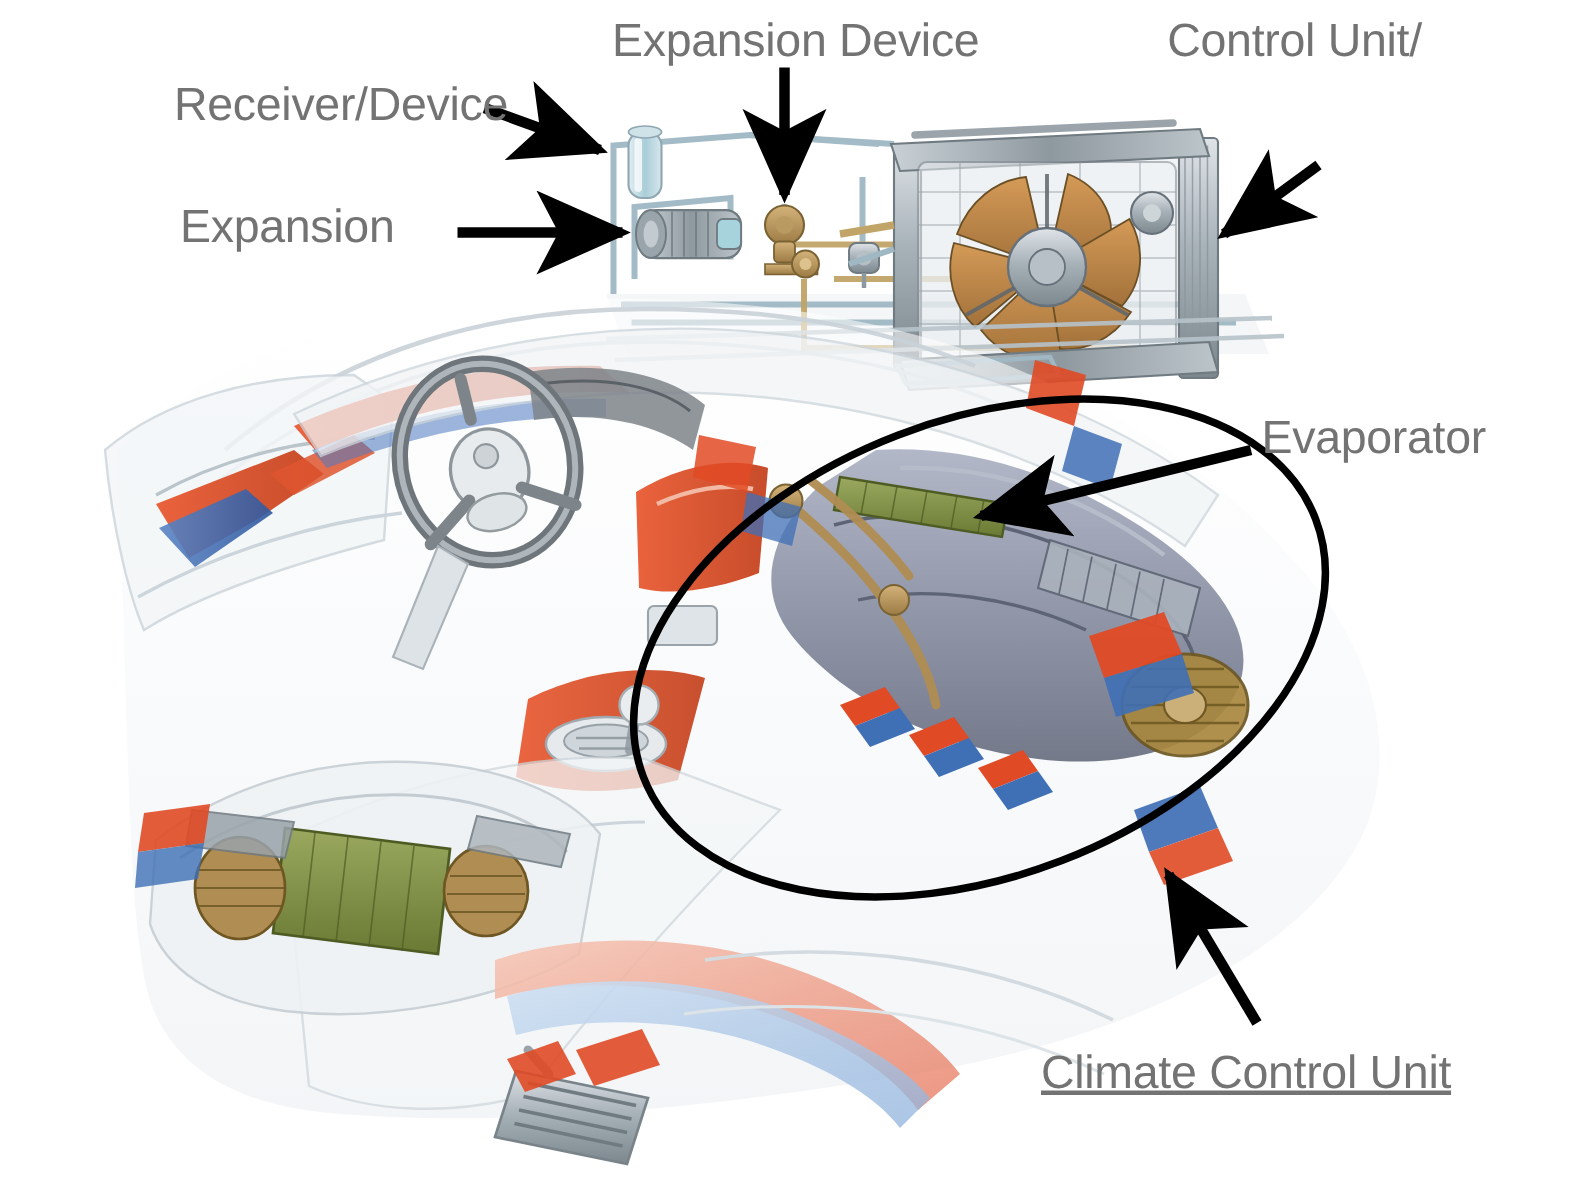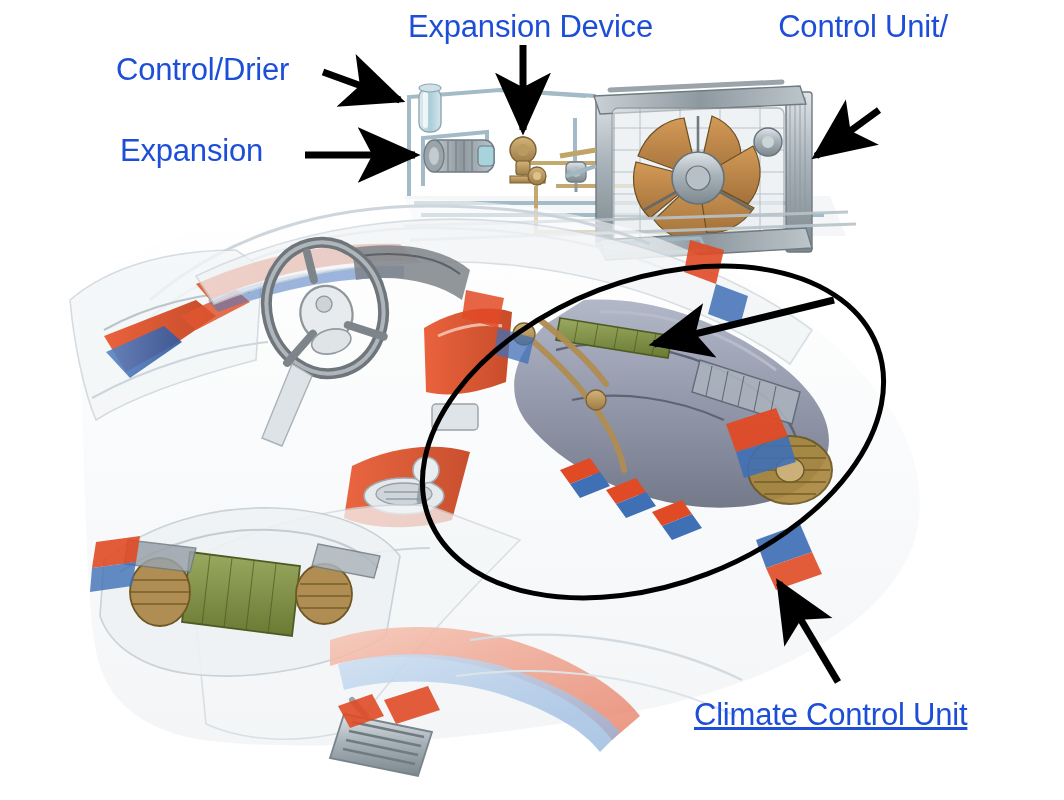"Expansion Device" .lbl { color: #1d4ed8 -> #737373 }
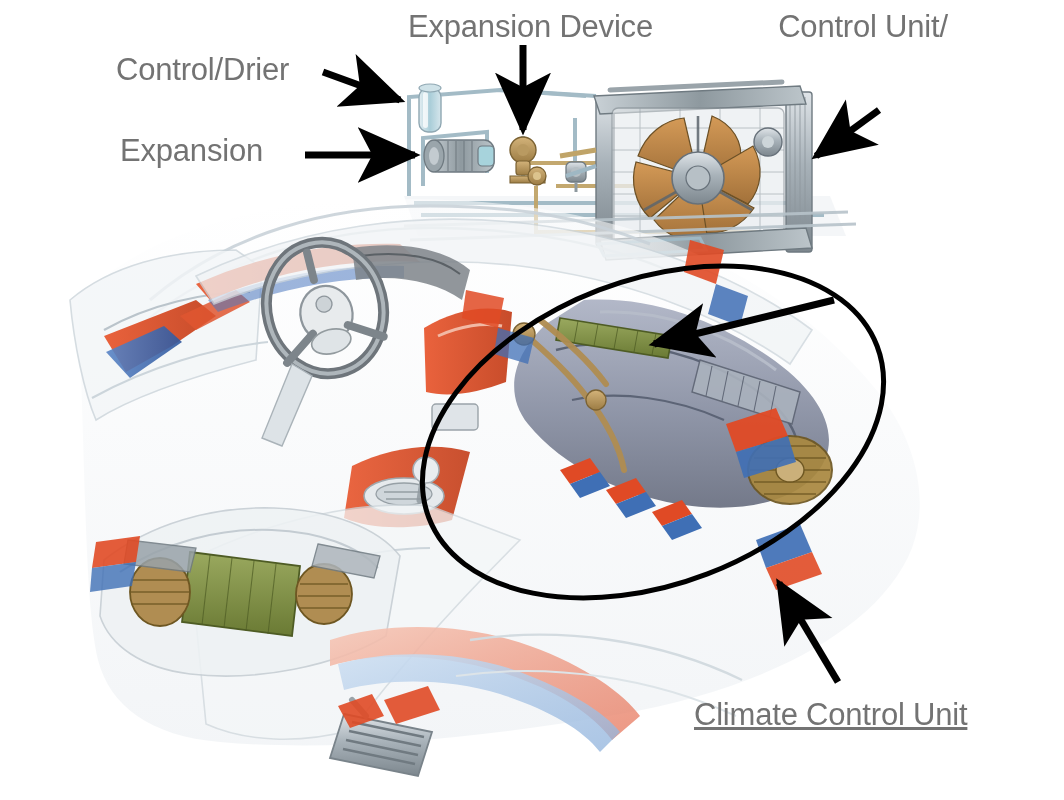"Control/Drier" div.lbl { text: Control/Drier -> Receiver/Device }
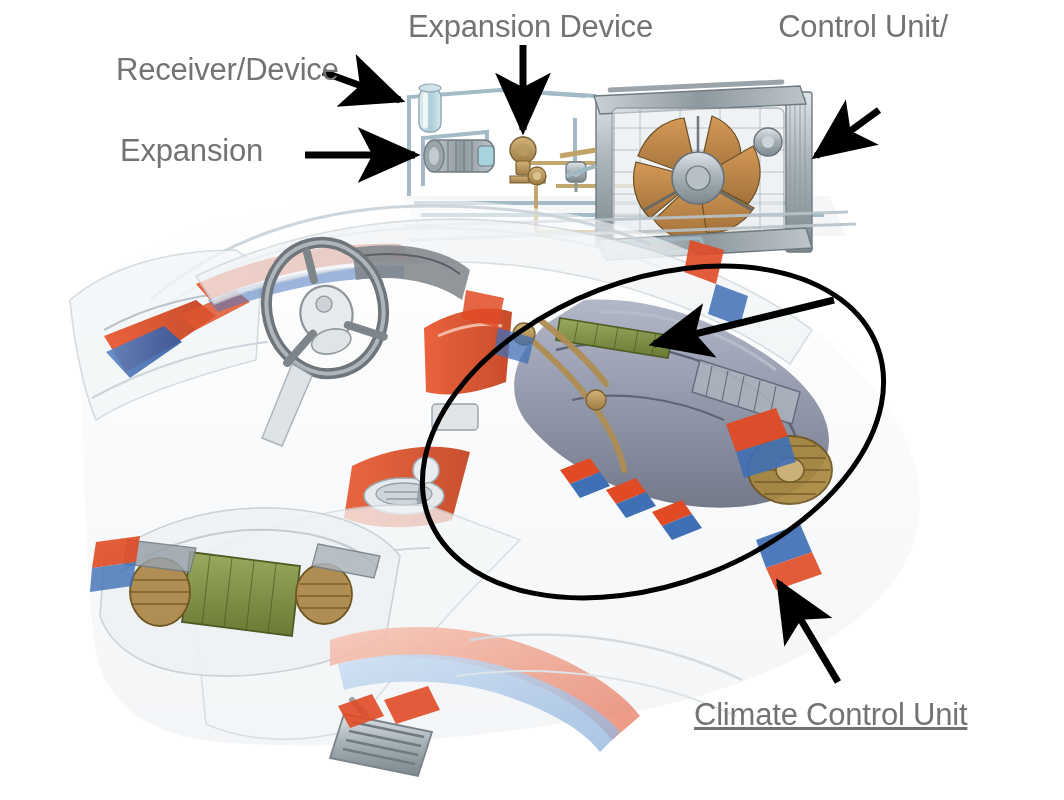"Evaporator" div.lbl { html: none -> <div>Evaporator</div> }
